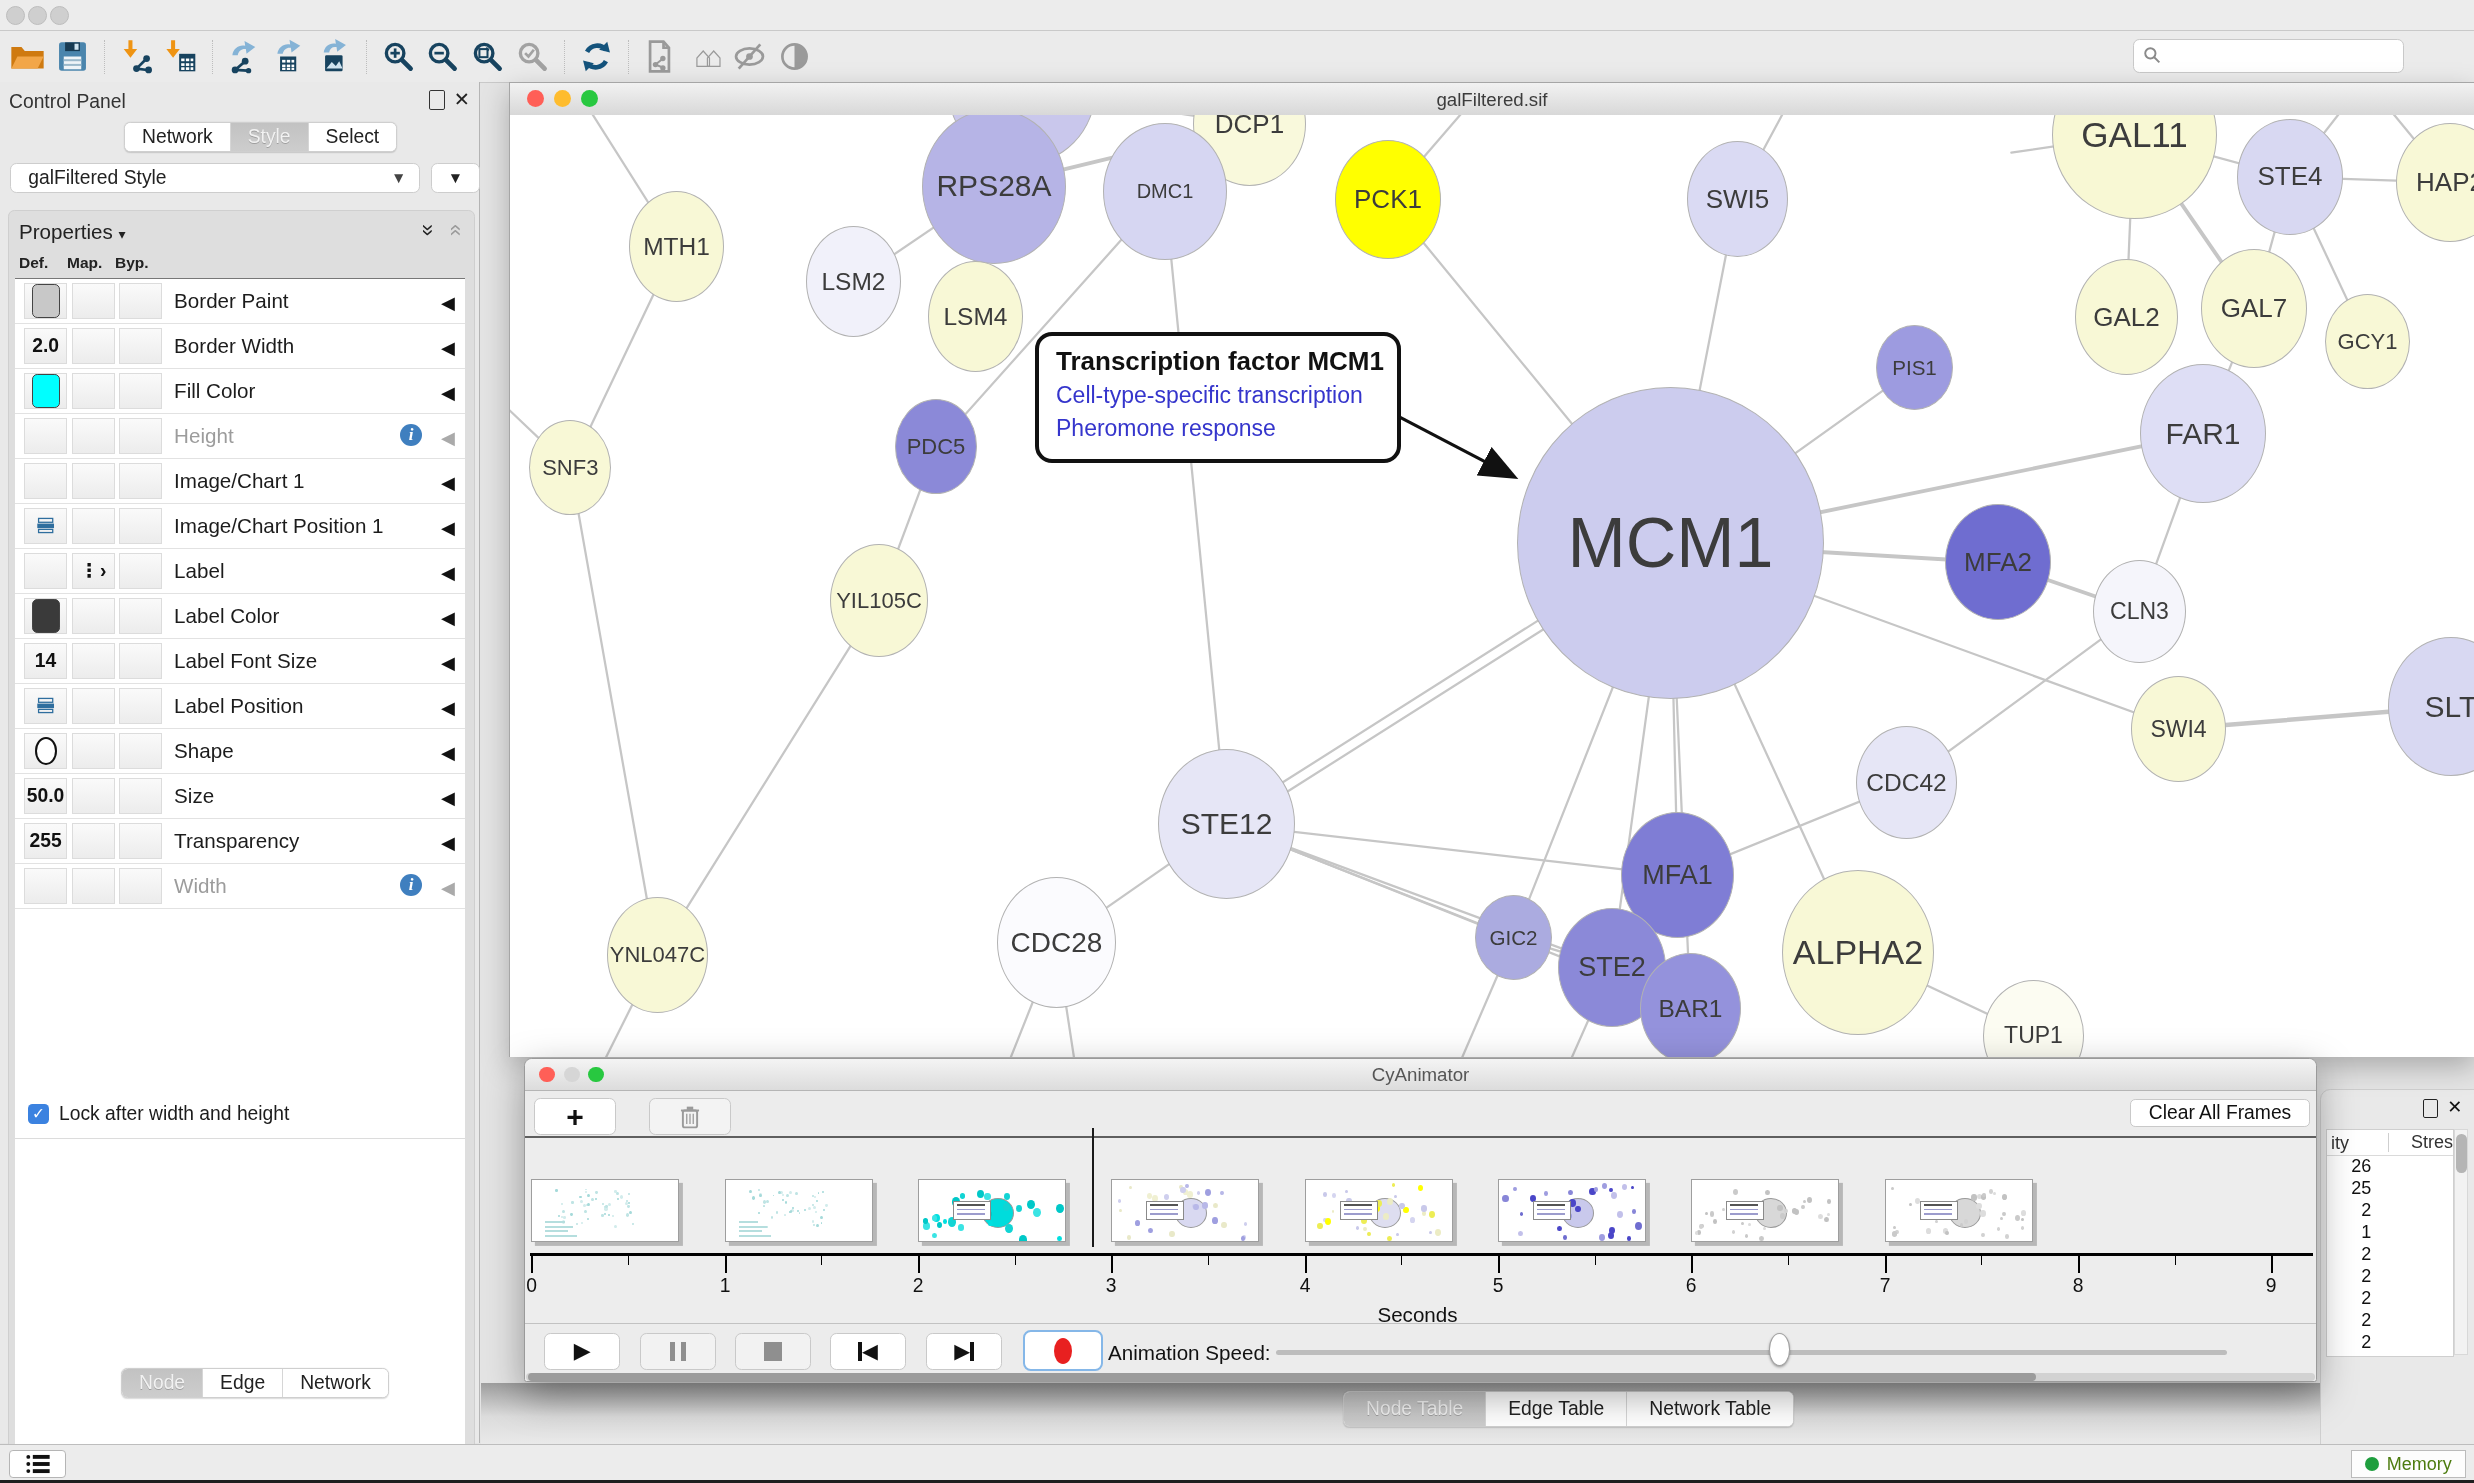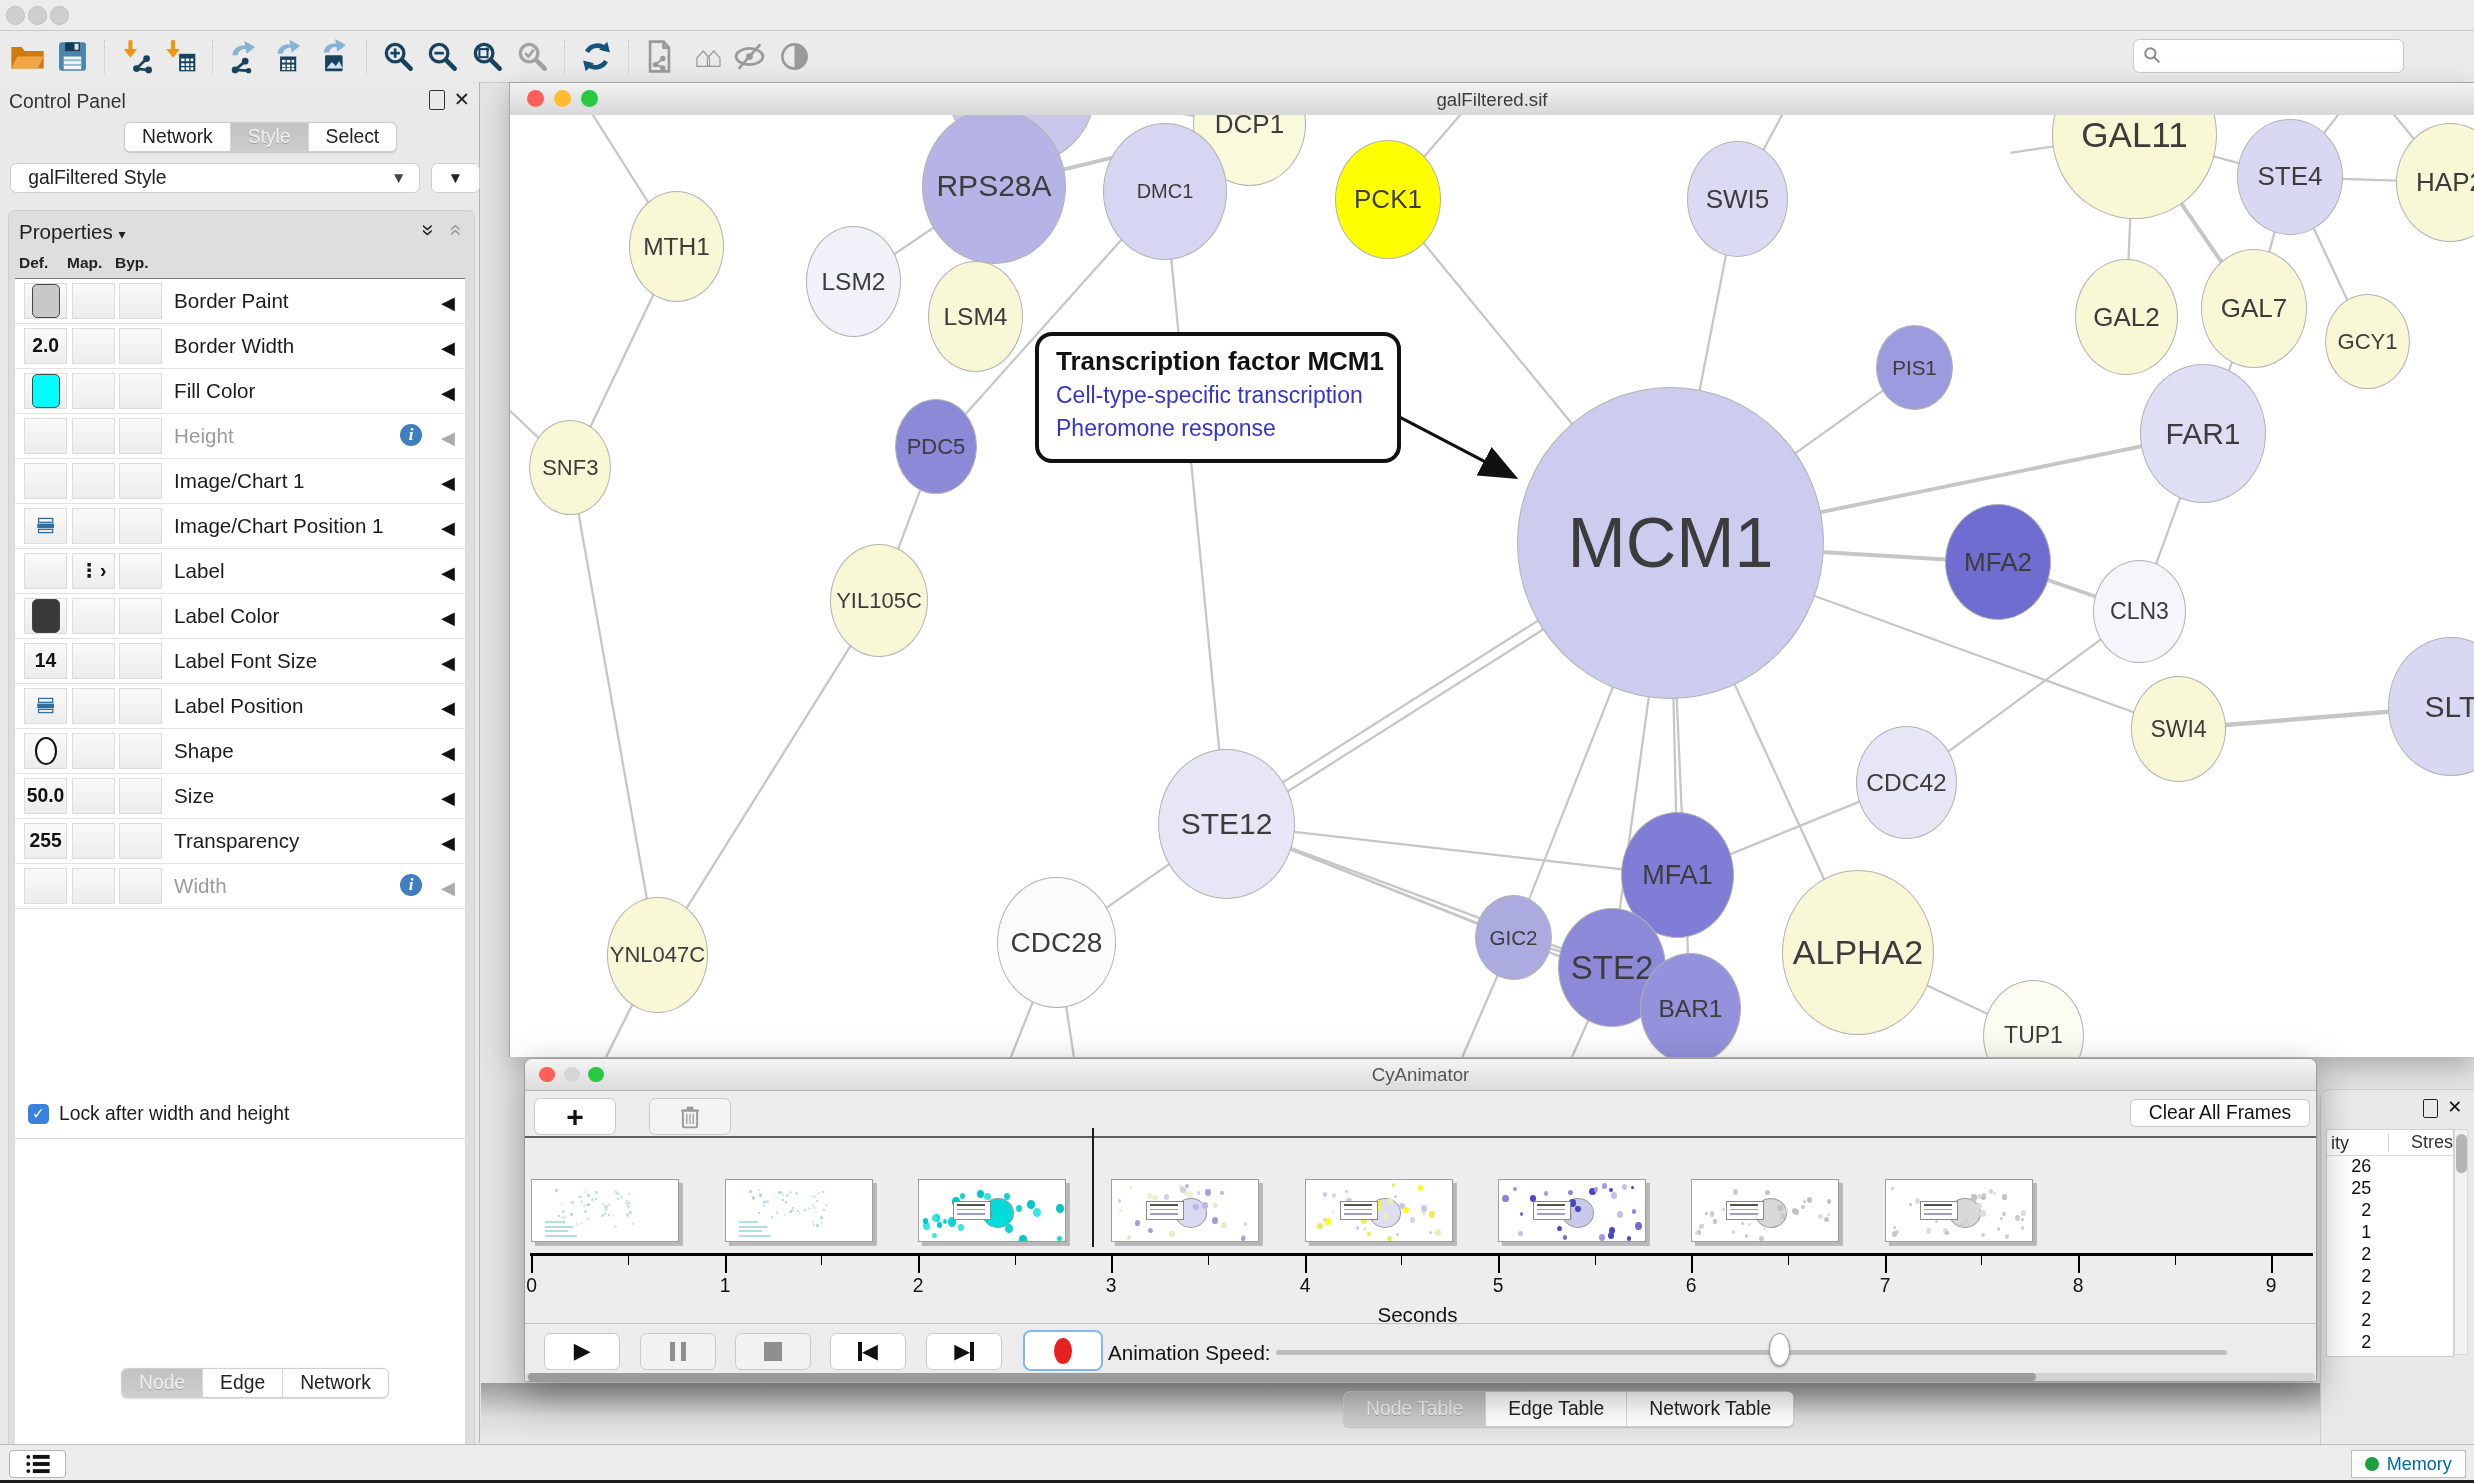"STE2" div.node { font-size: 33px -> 27px }
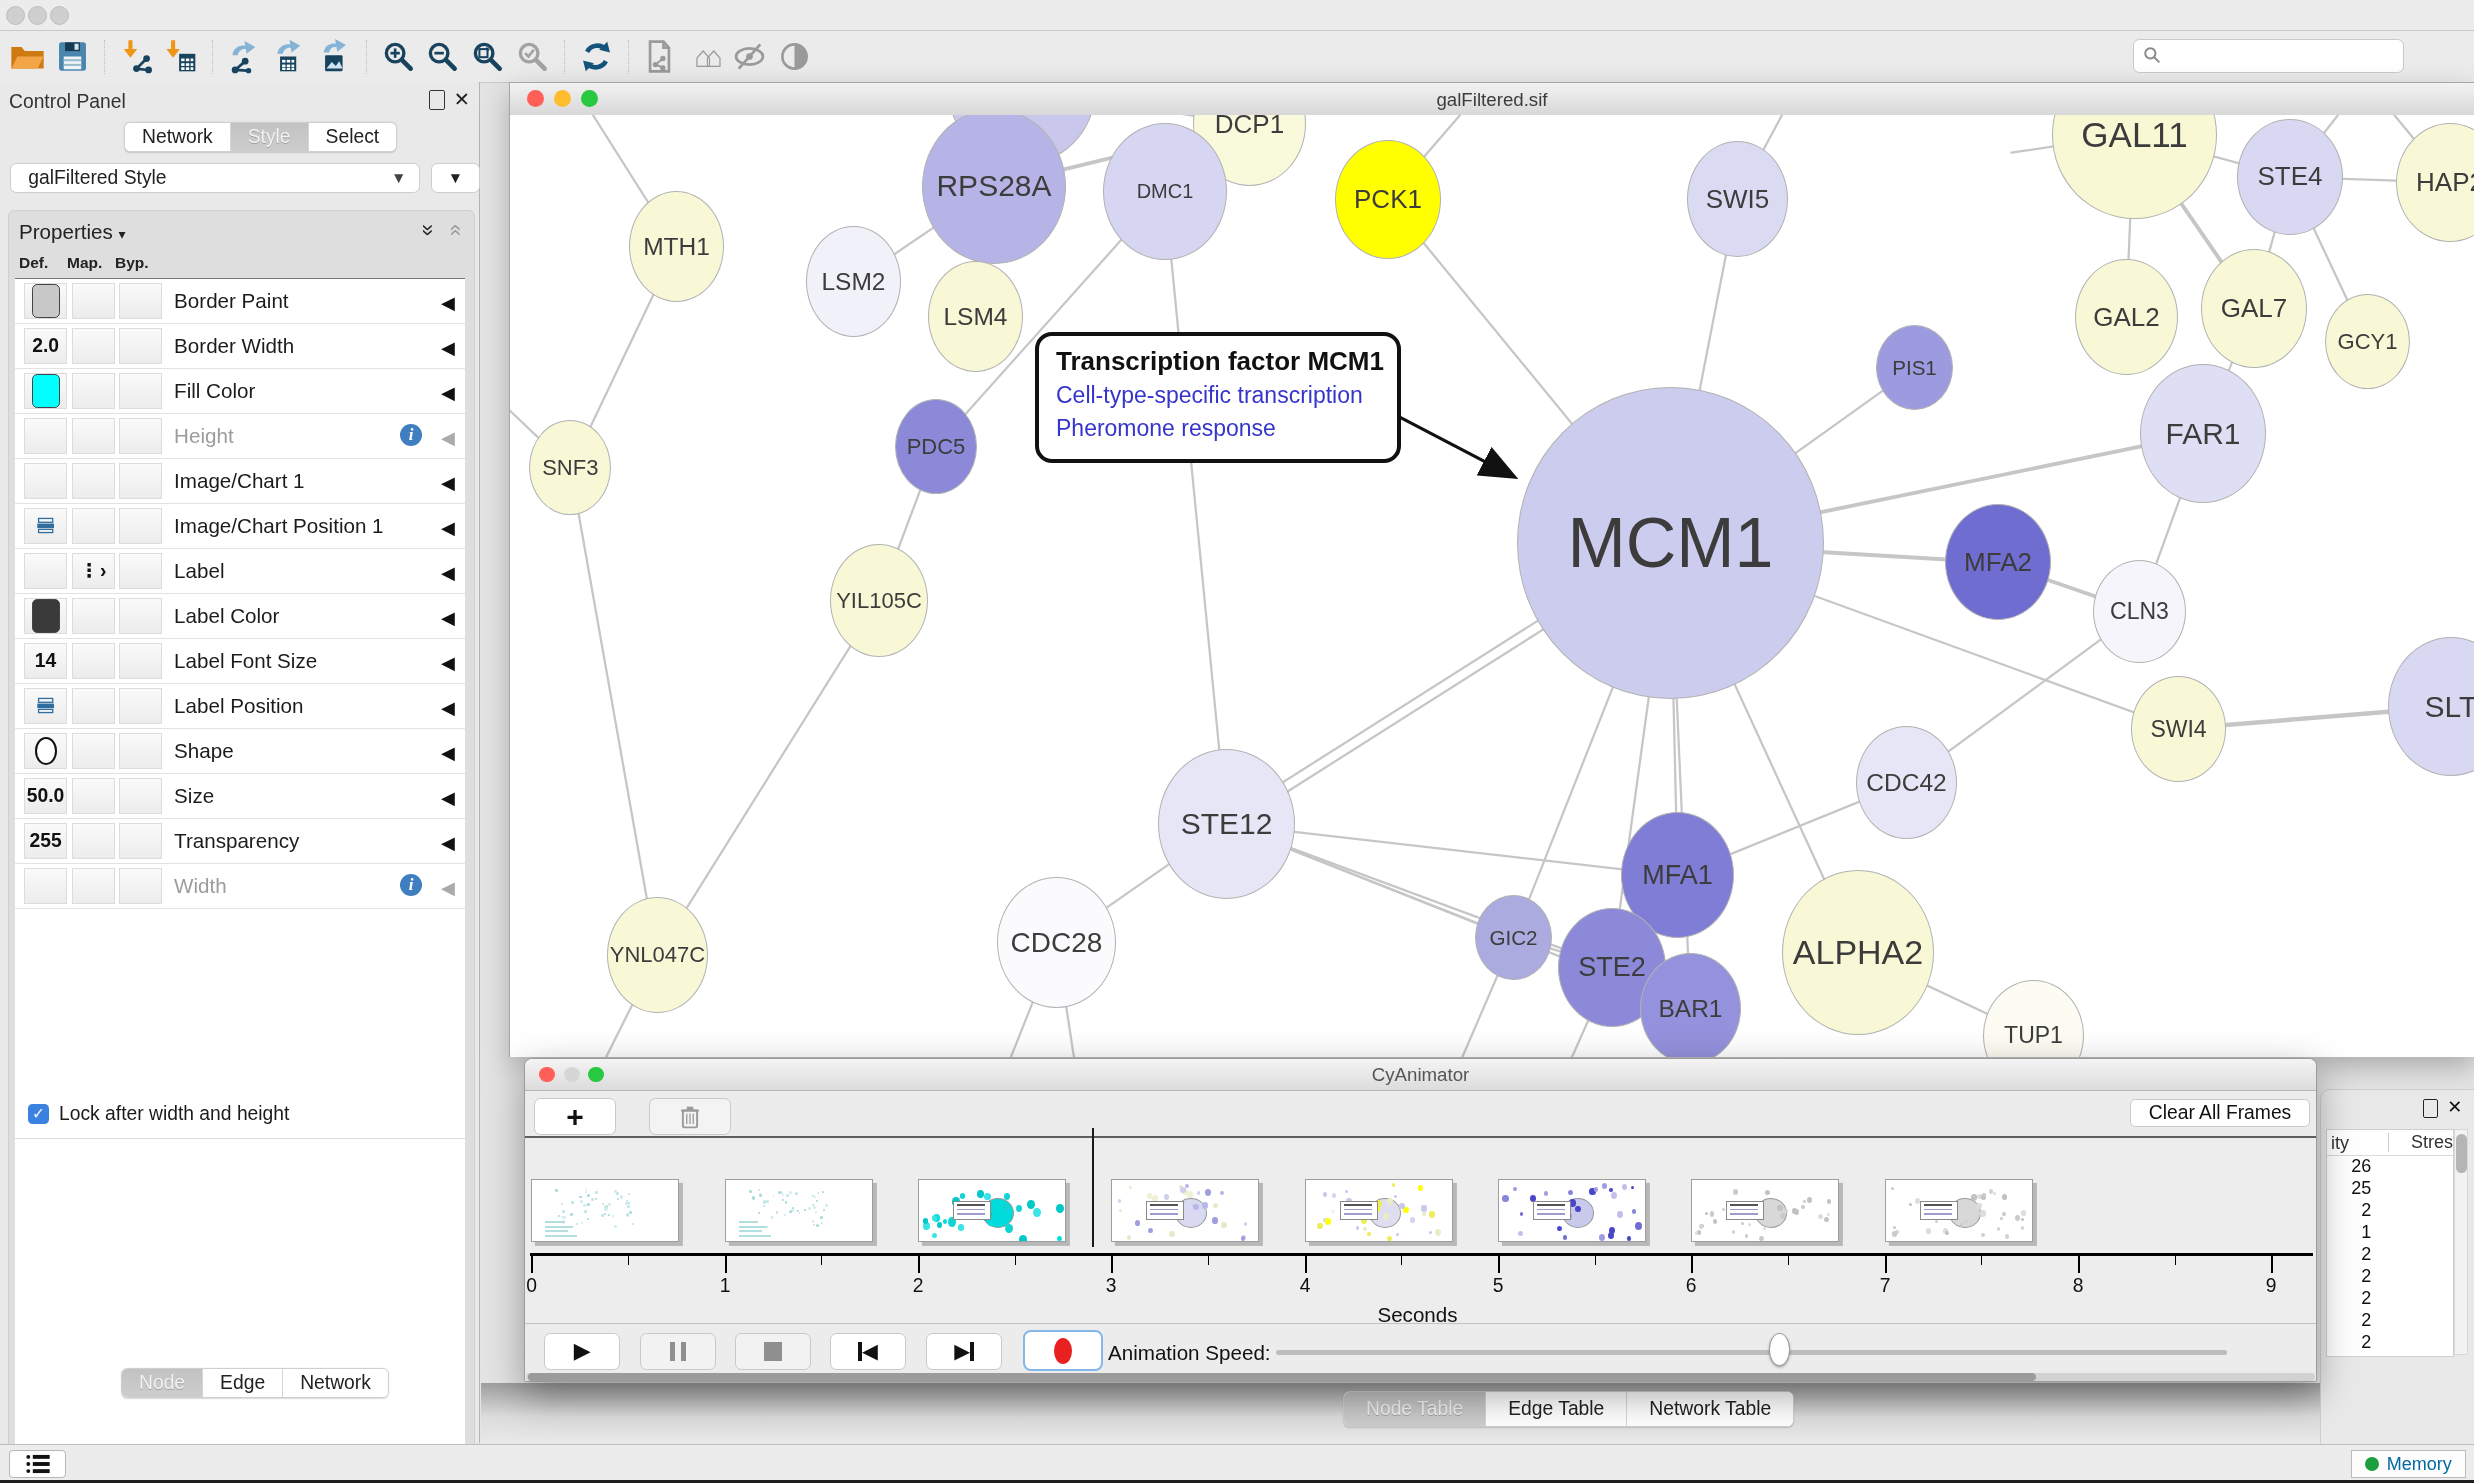"Memory" #memory-btn { color: #0369a1 -> #4d7c0f }
